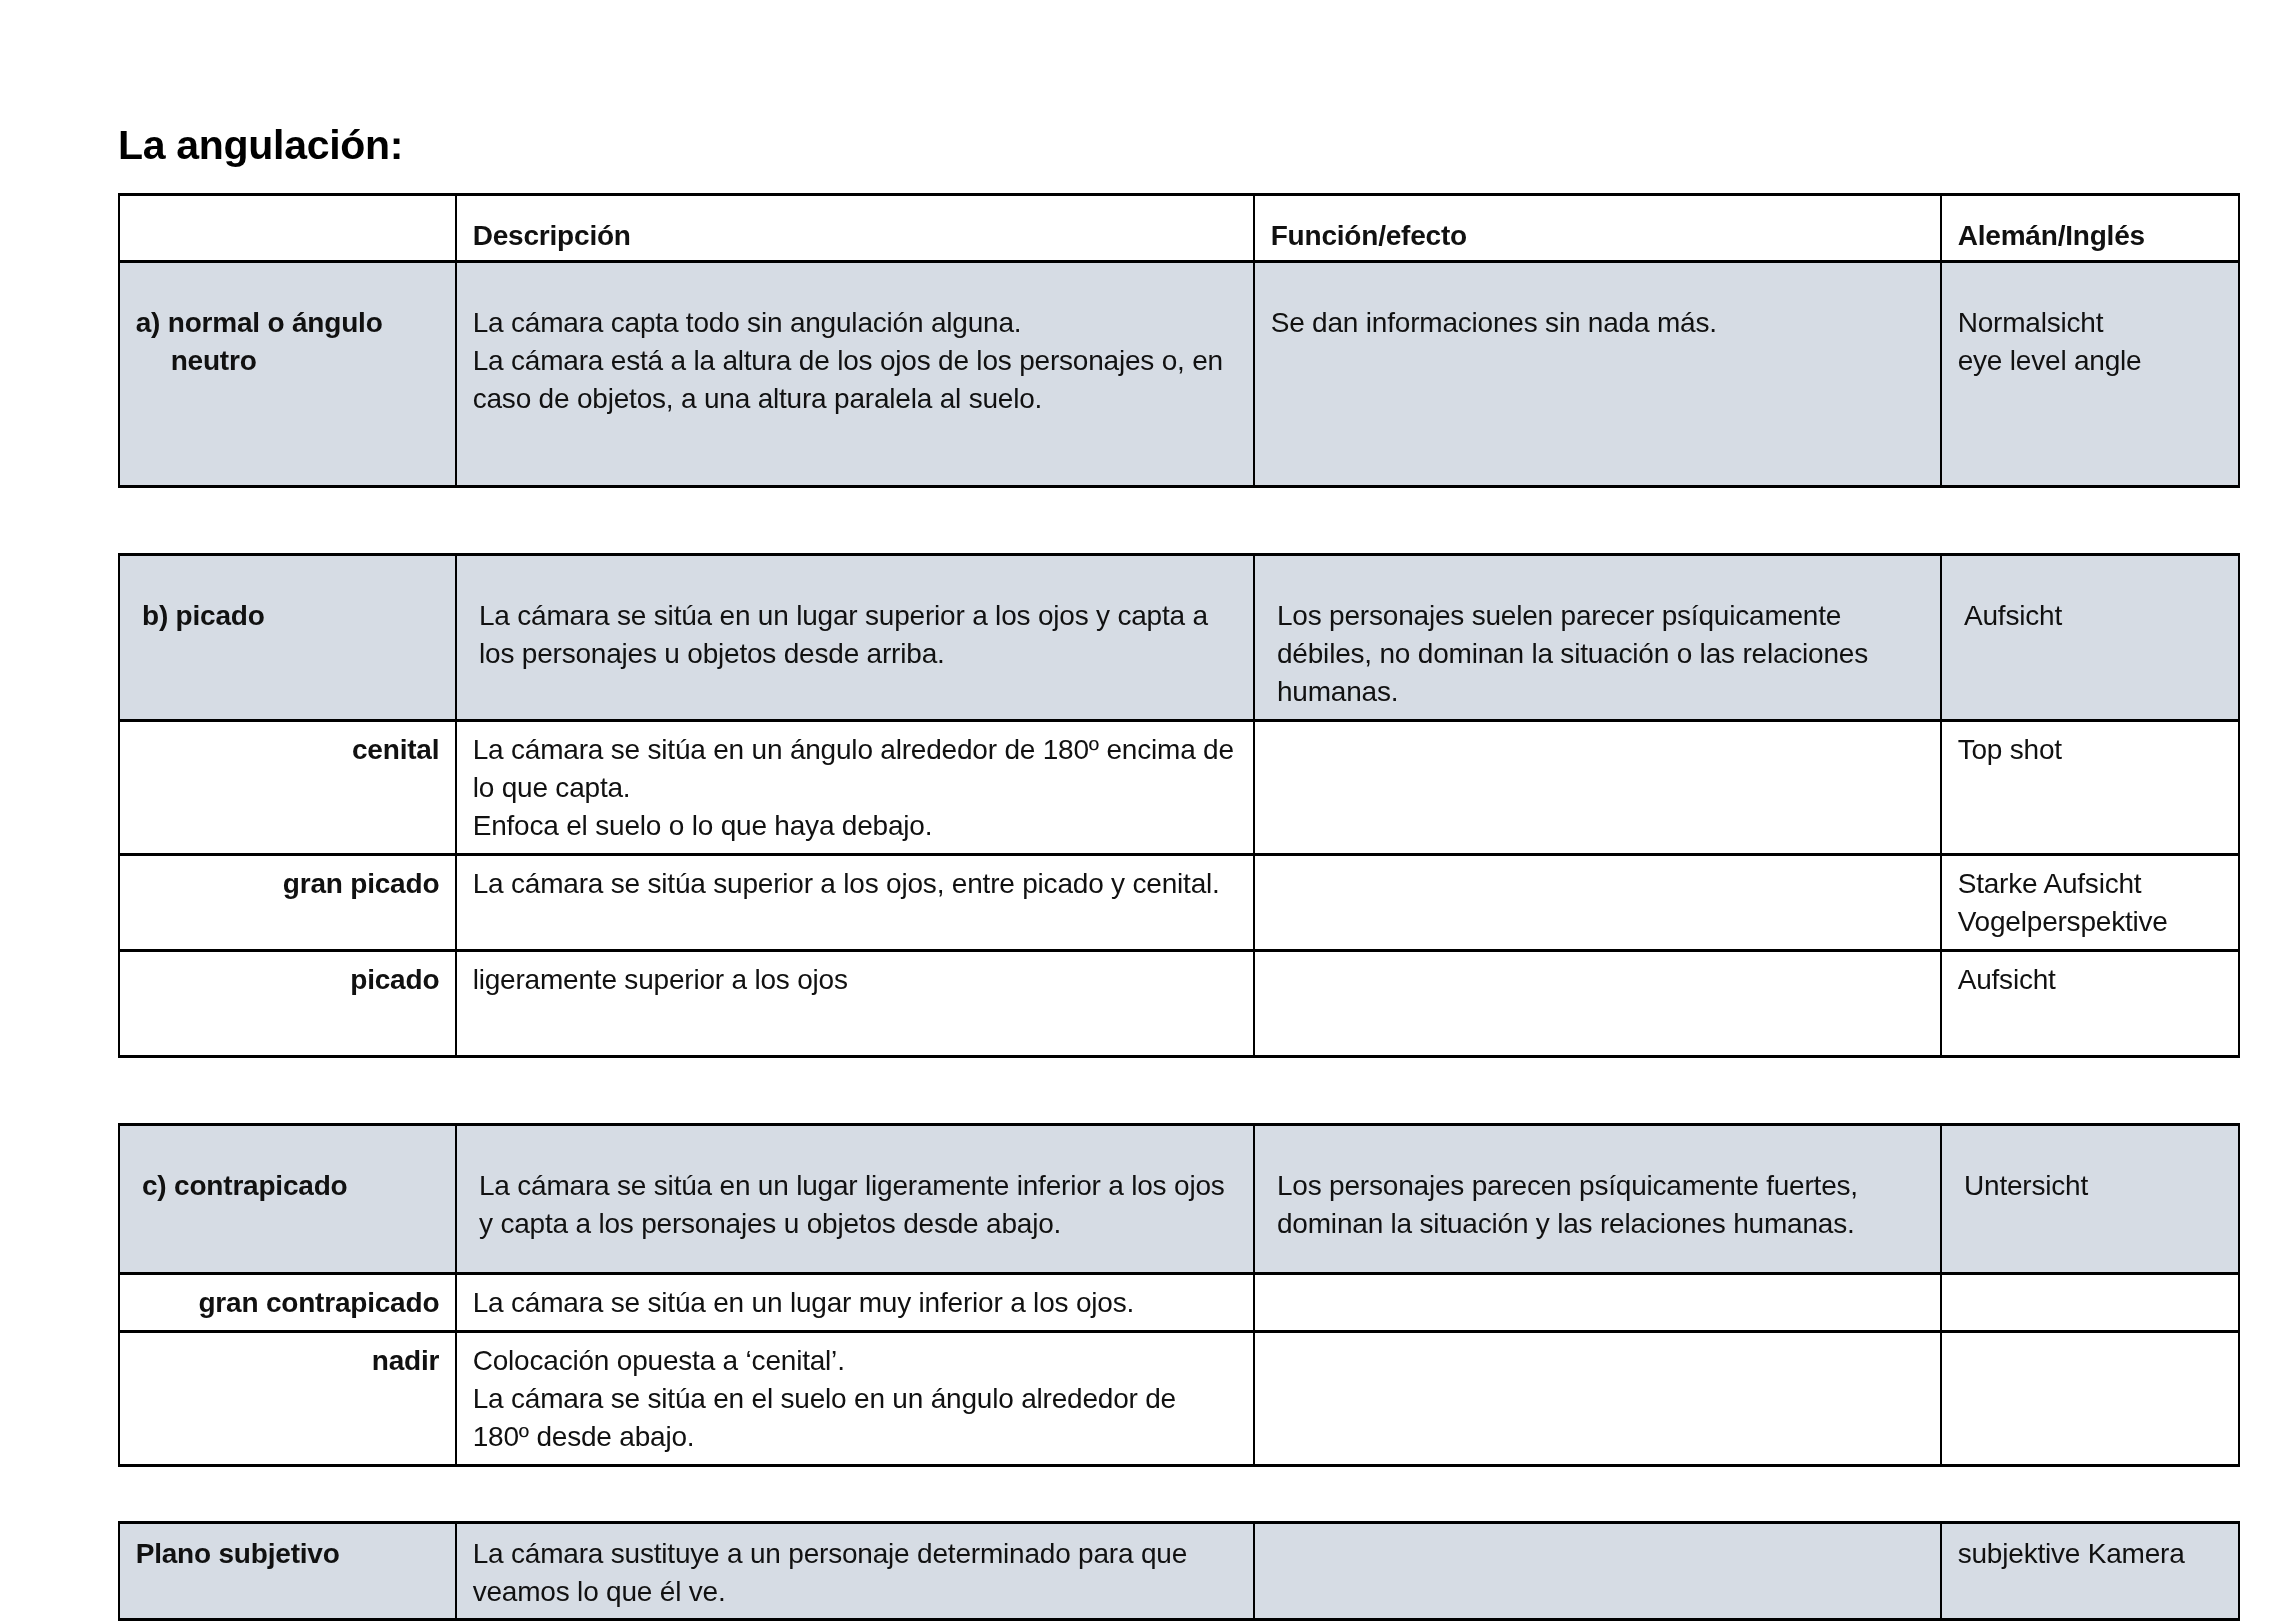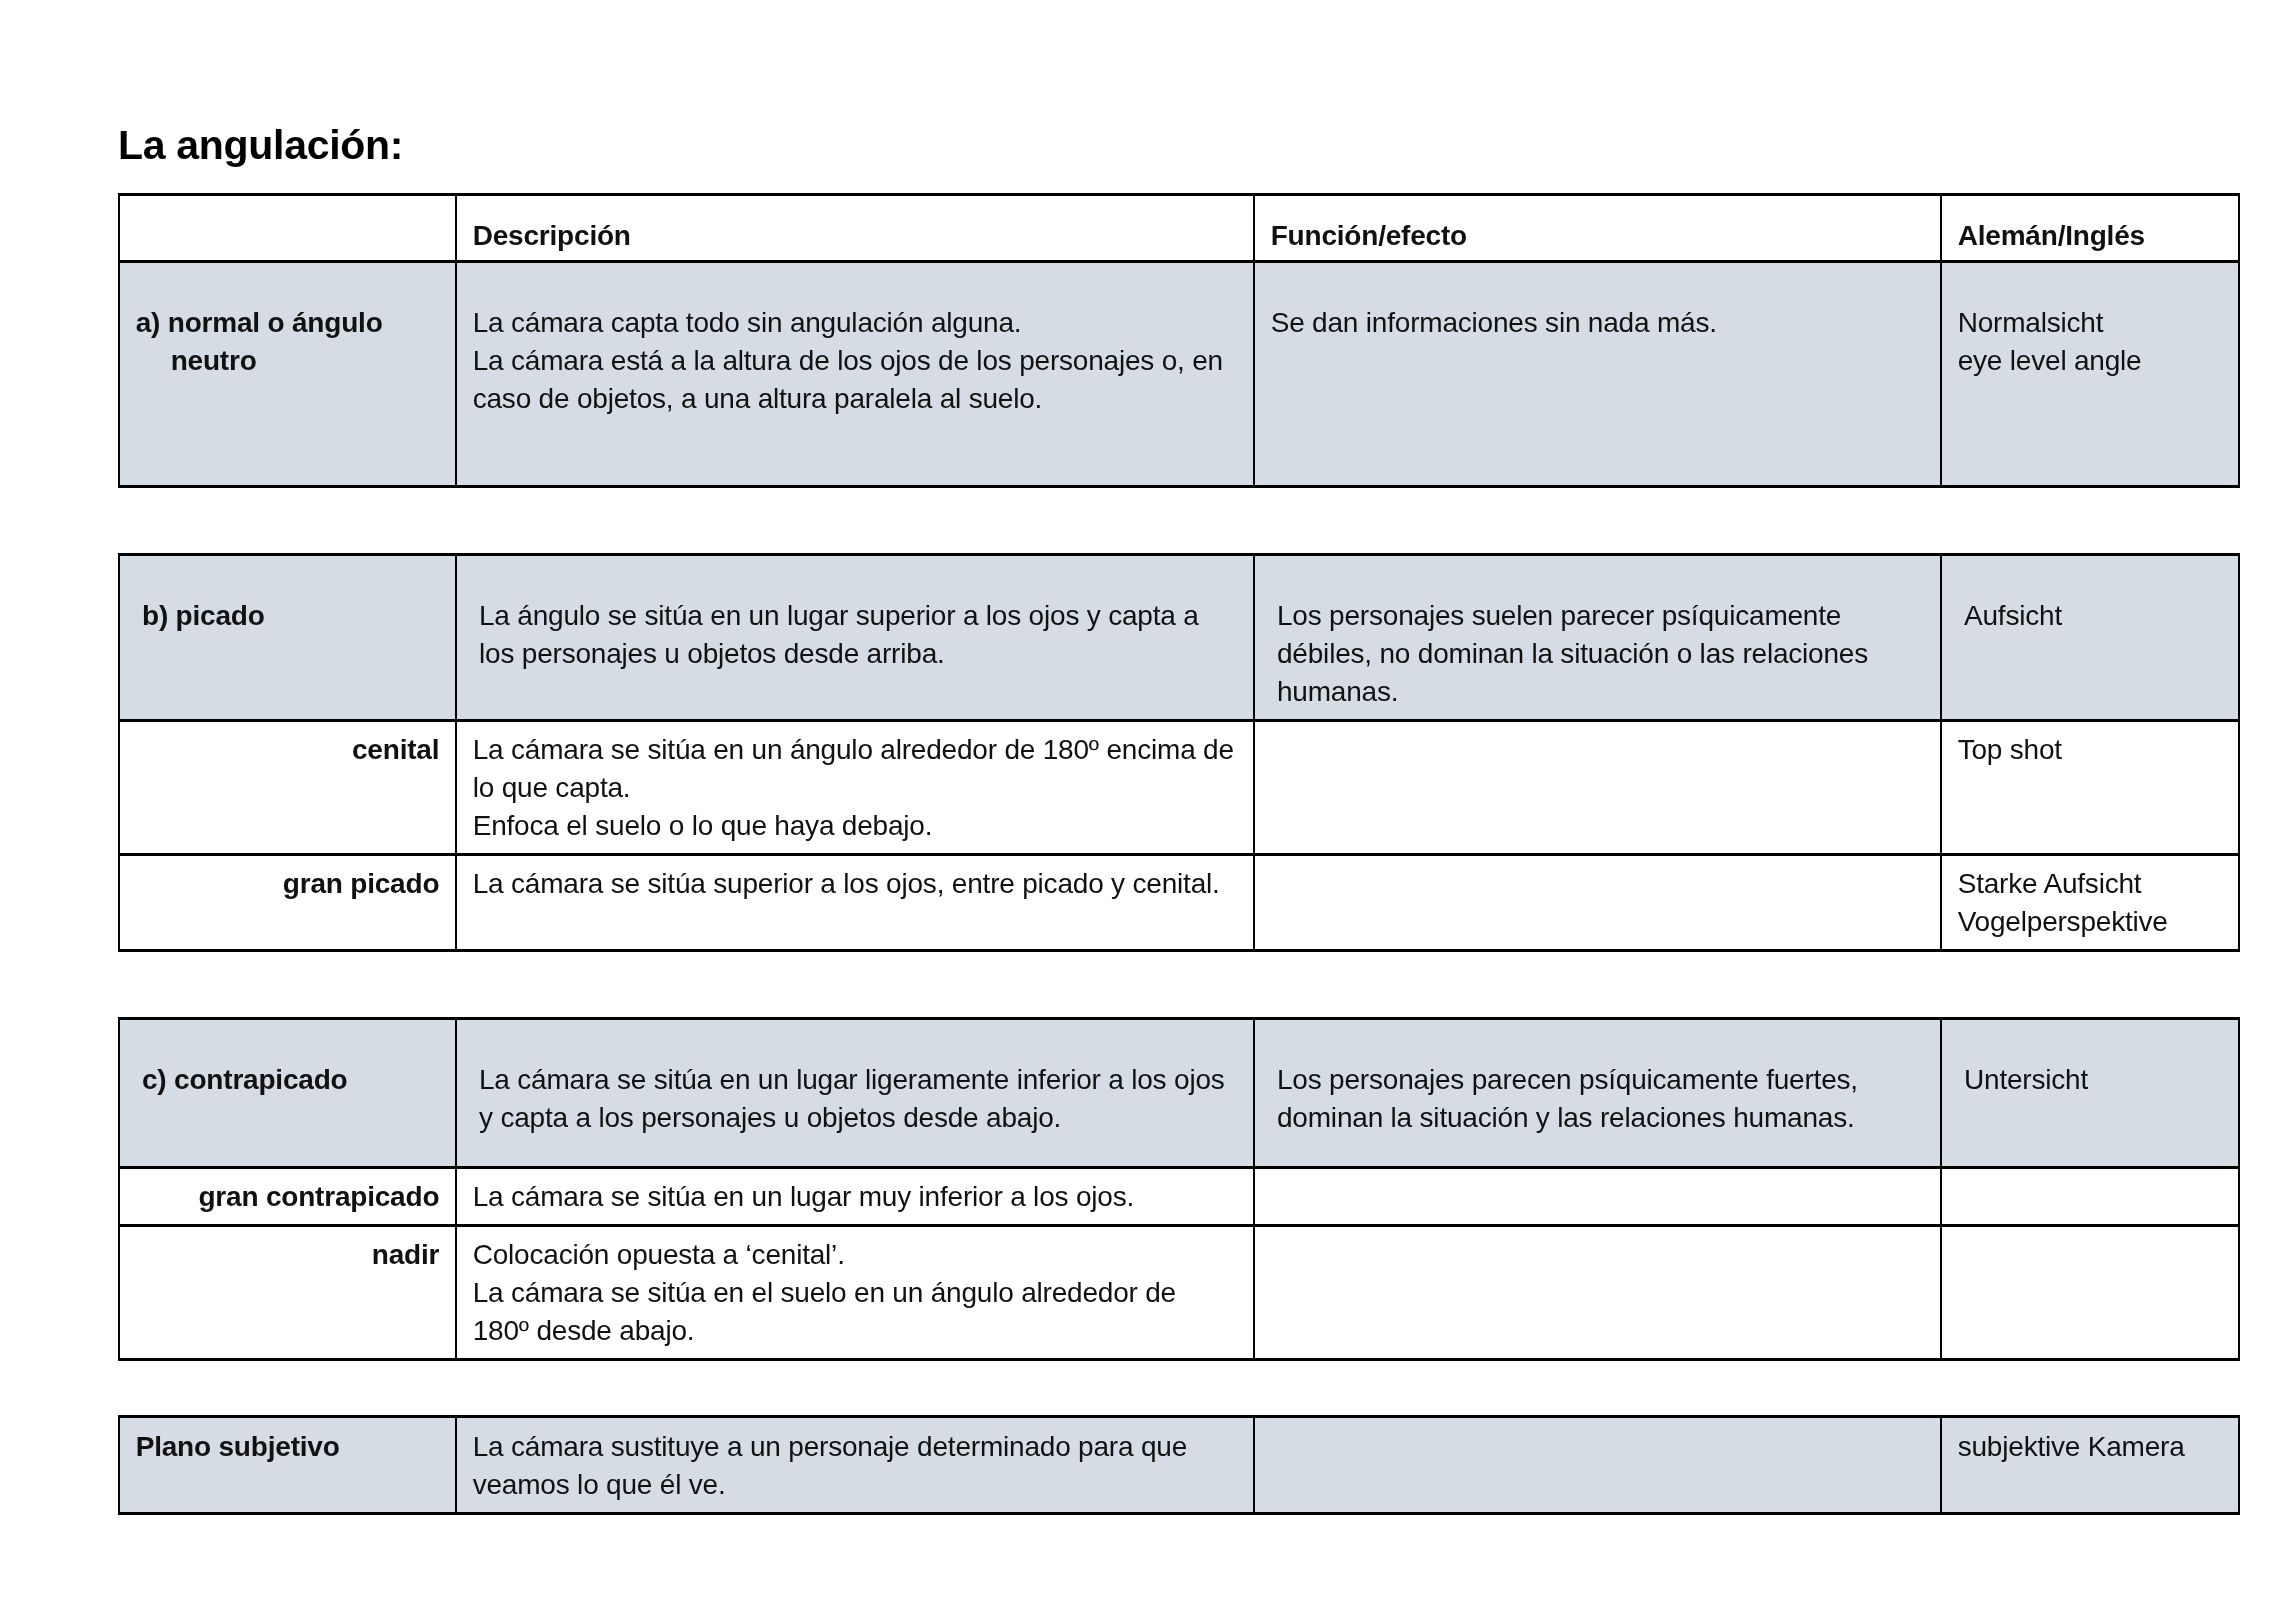"La ángulo se sitúa en" div.cell-text { text: ángulo -> cámara }
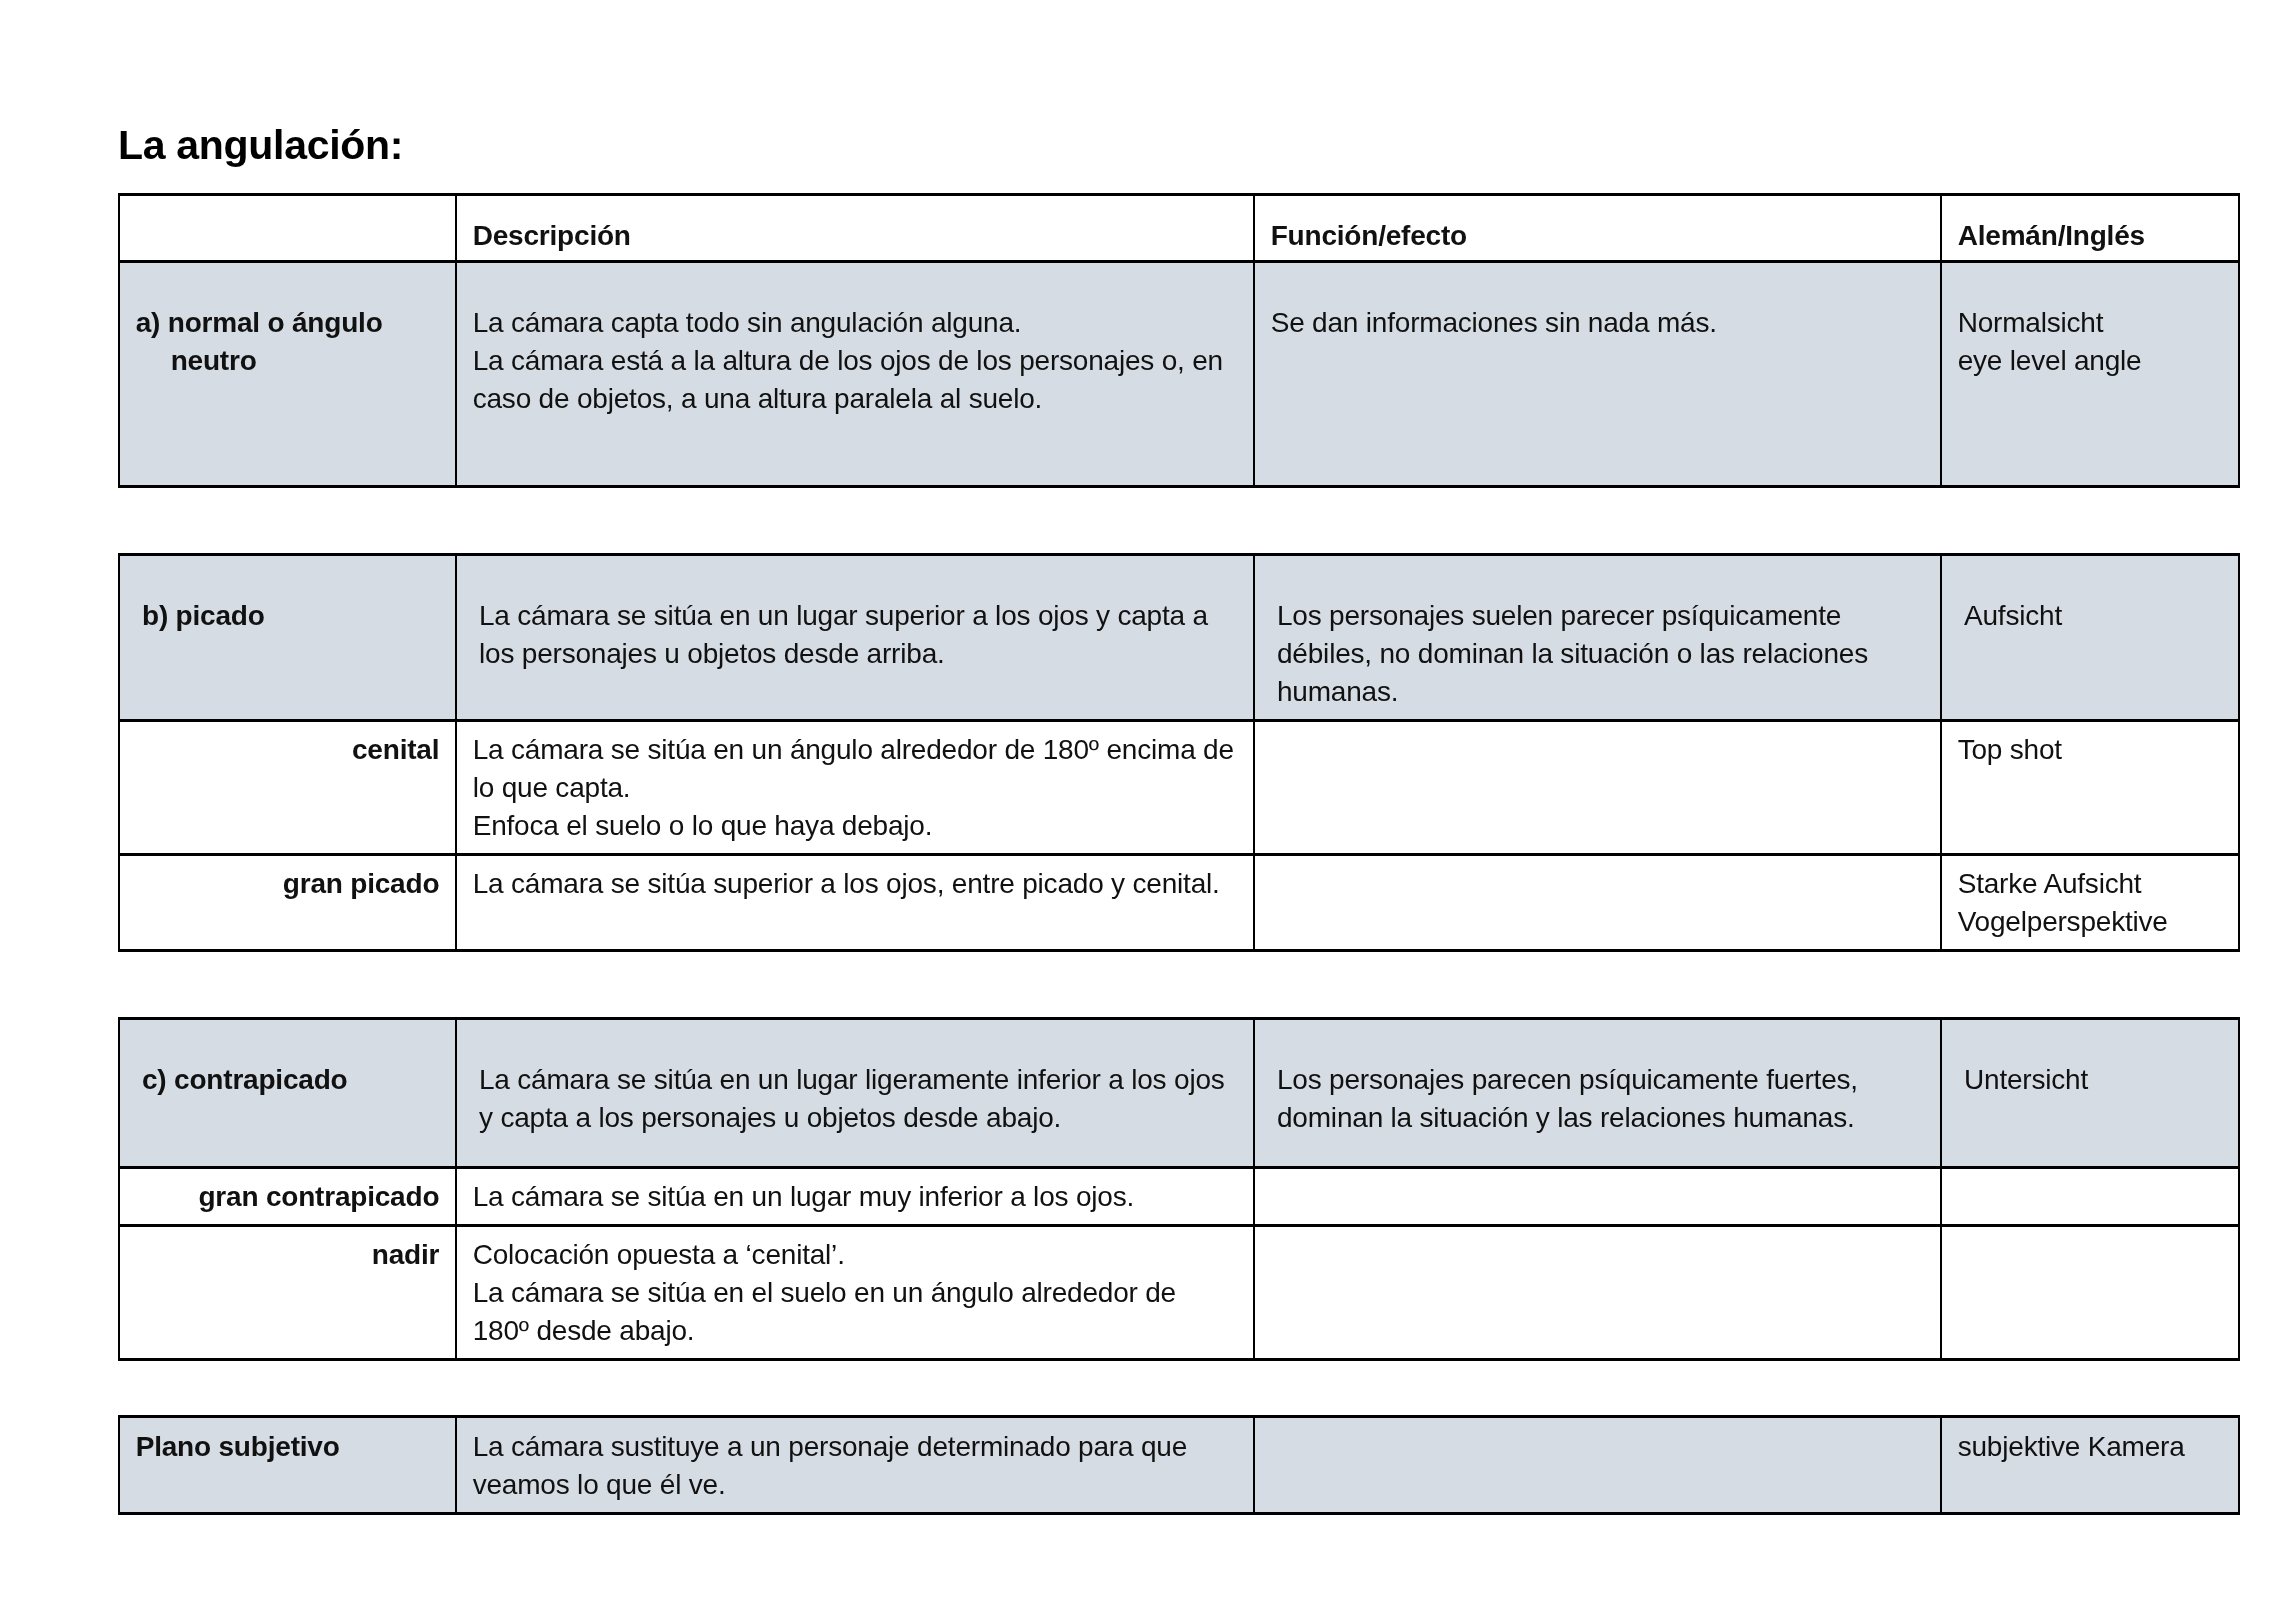"picado" tr.h150 { html: none -> <tr> <td> <div>picado</div> </td> <td> <div>ligeramente superior a los ojos</div> </td> <td> <div></div> </td> <td> <div>Aufsicht</div> </td> </tr> }
